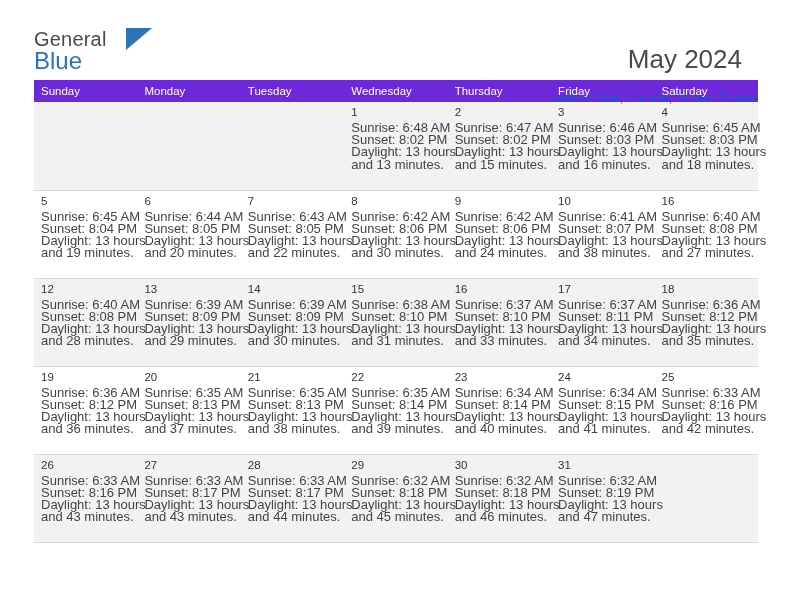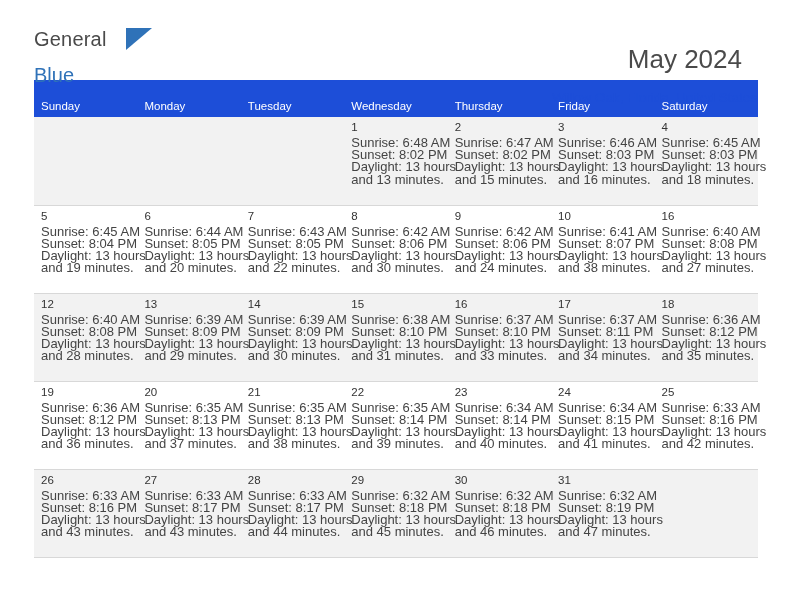"Blue" .logo-blue { font-size: 20px -> 24px; margin-top: 15px -> 1px }
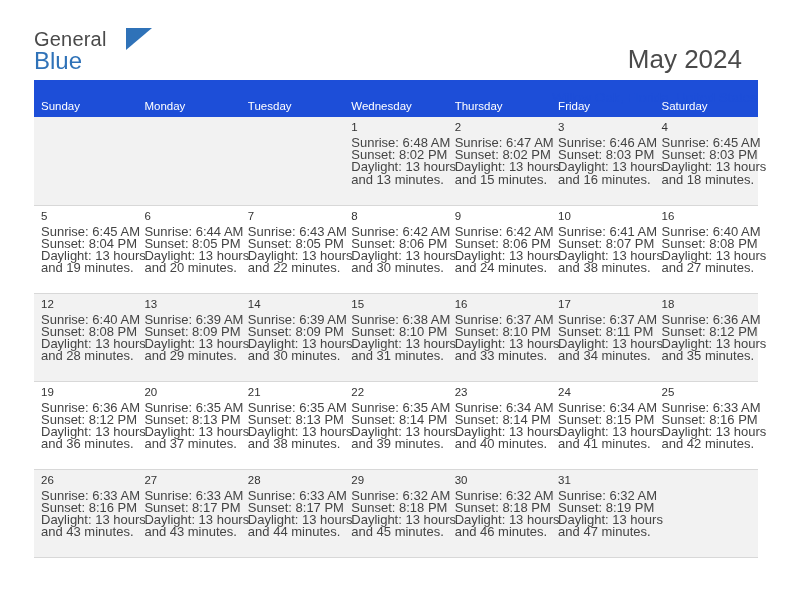"Sunday" table.calendar th { background: #1d4ed8 -> #6d28d9; padding: 20px 0 5px 7px -> 5px 0 5px 7px }
